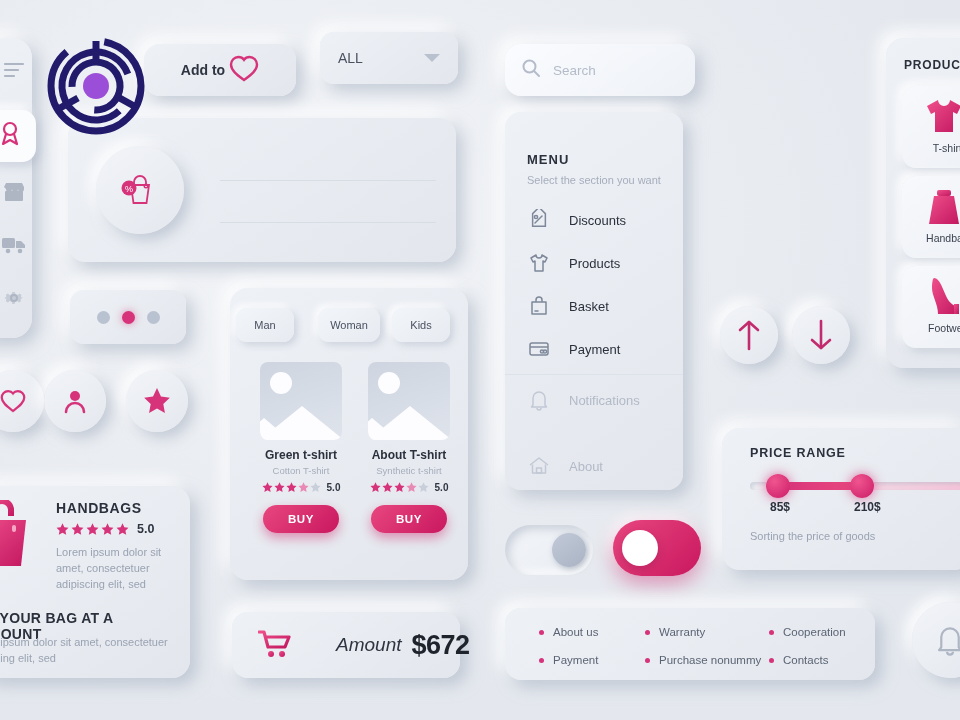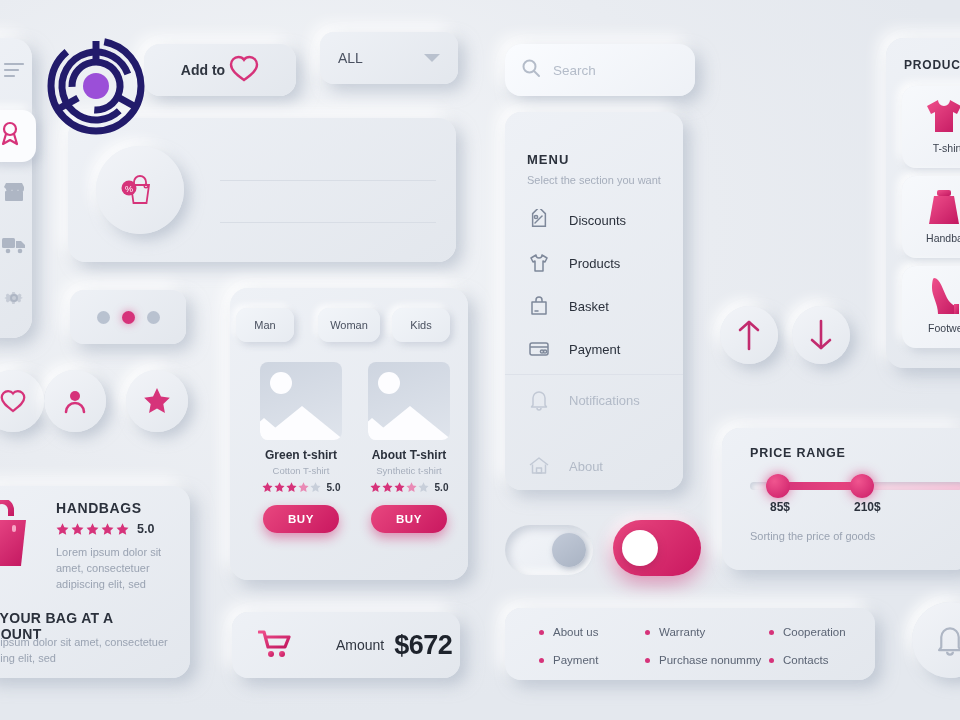"Amount" #amt-lbl { font-size: 14px -> 19px; font-style: none -> italic }
